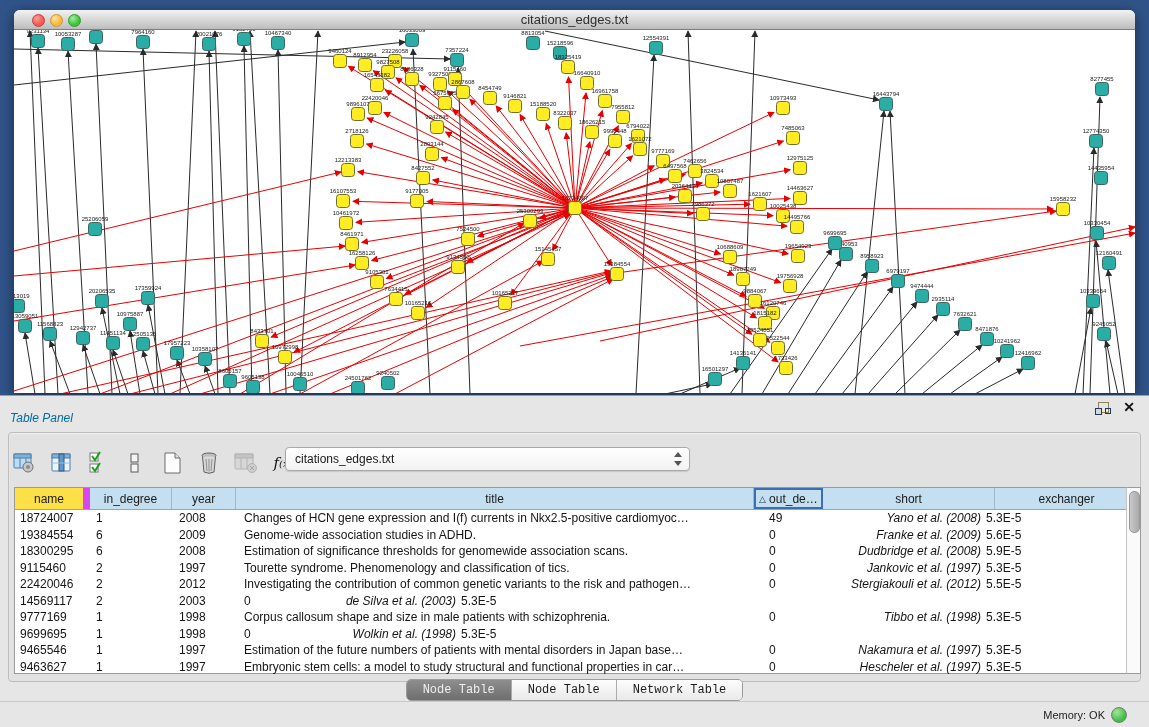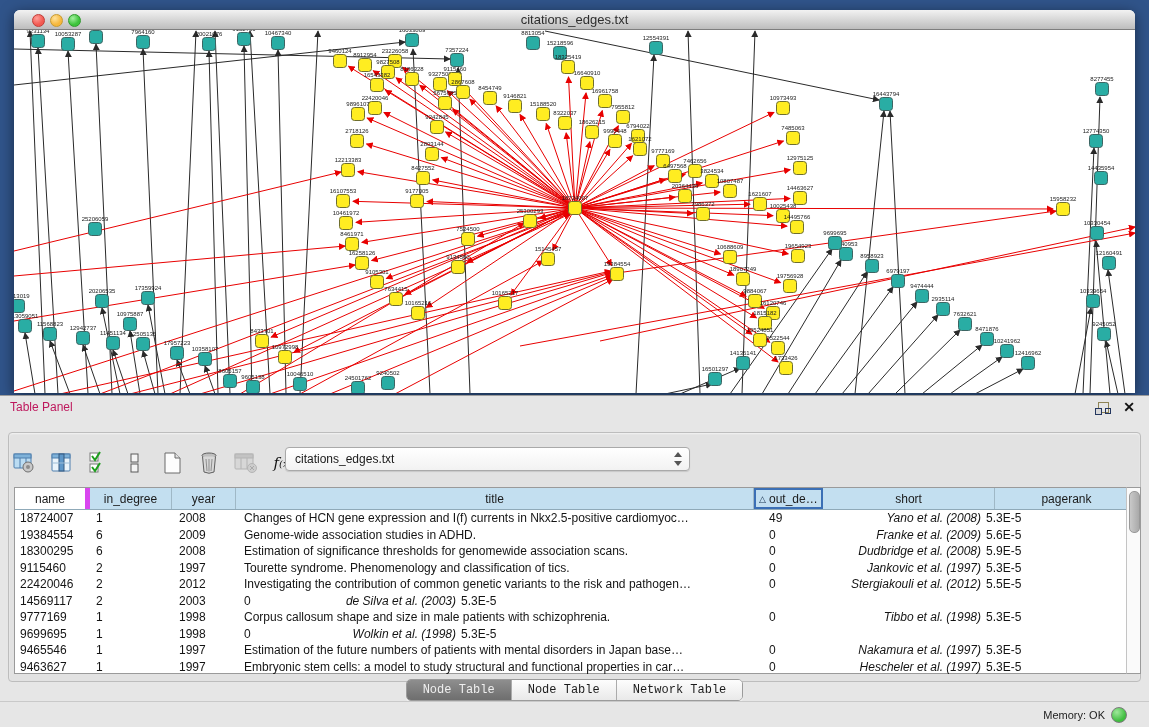"Table Panel" .panel-header .ptitle { color: #be185d -> #0369a1; font-style: none -> italic; top: 4px -> 15px }
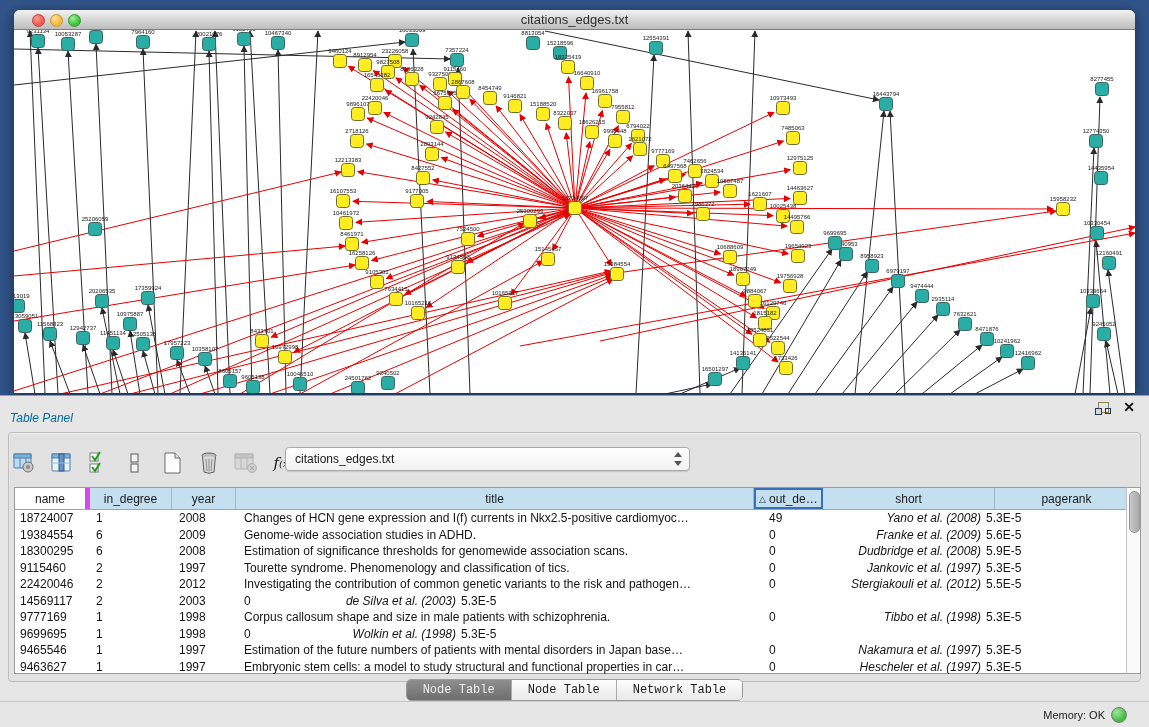"name" .th.gray { background: #ffffff -> #fde047; border-right: 5px solid #d946ef -> 7px solid #d946ef }
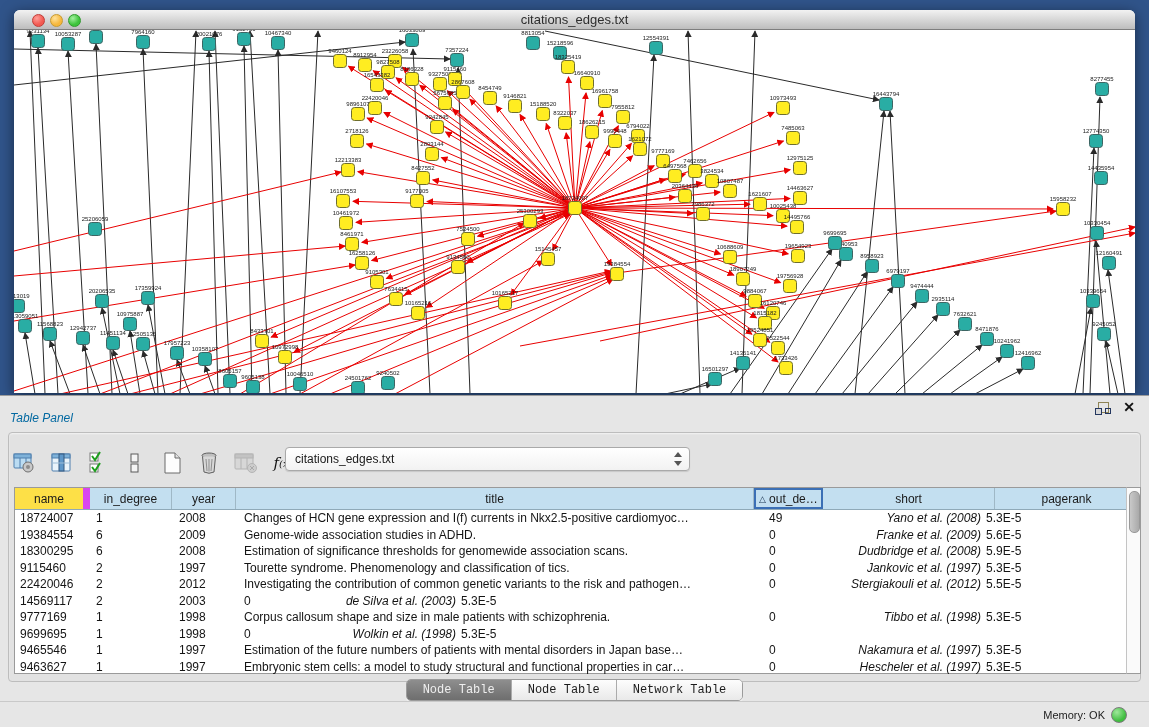"pagerank" span { text: pagerank -> exchanger }
